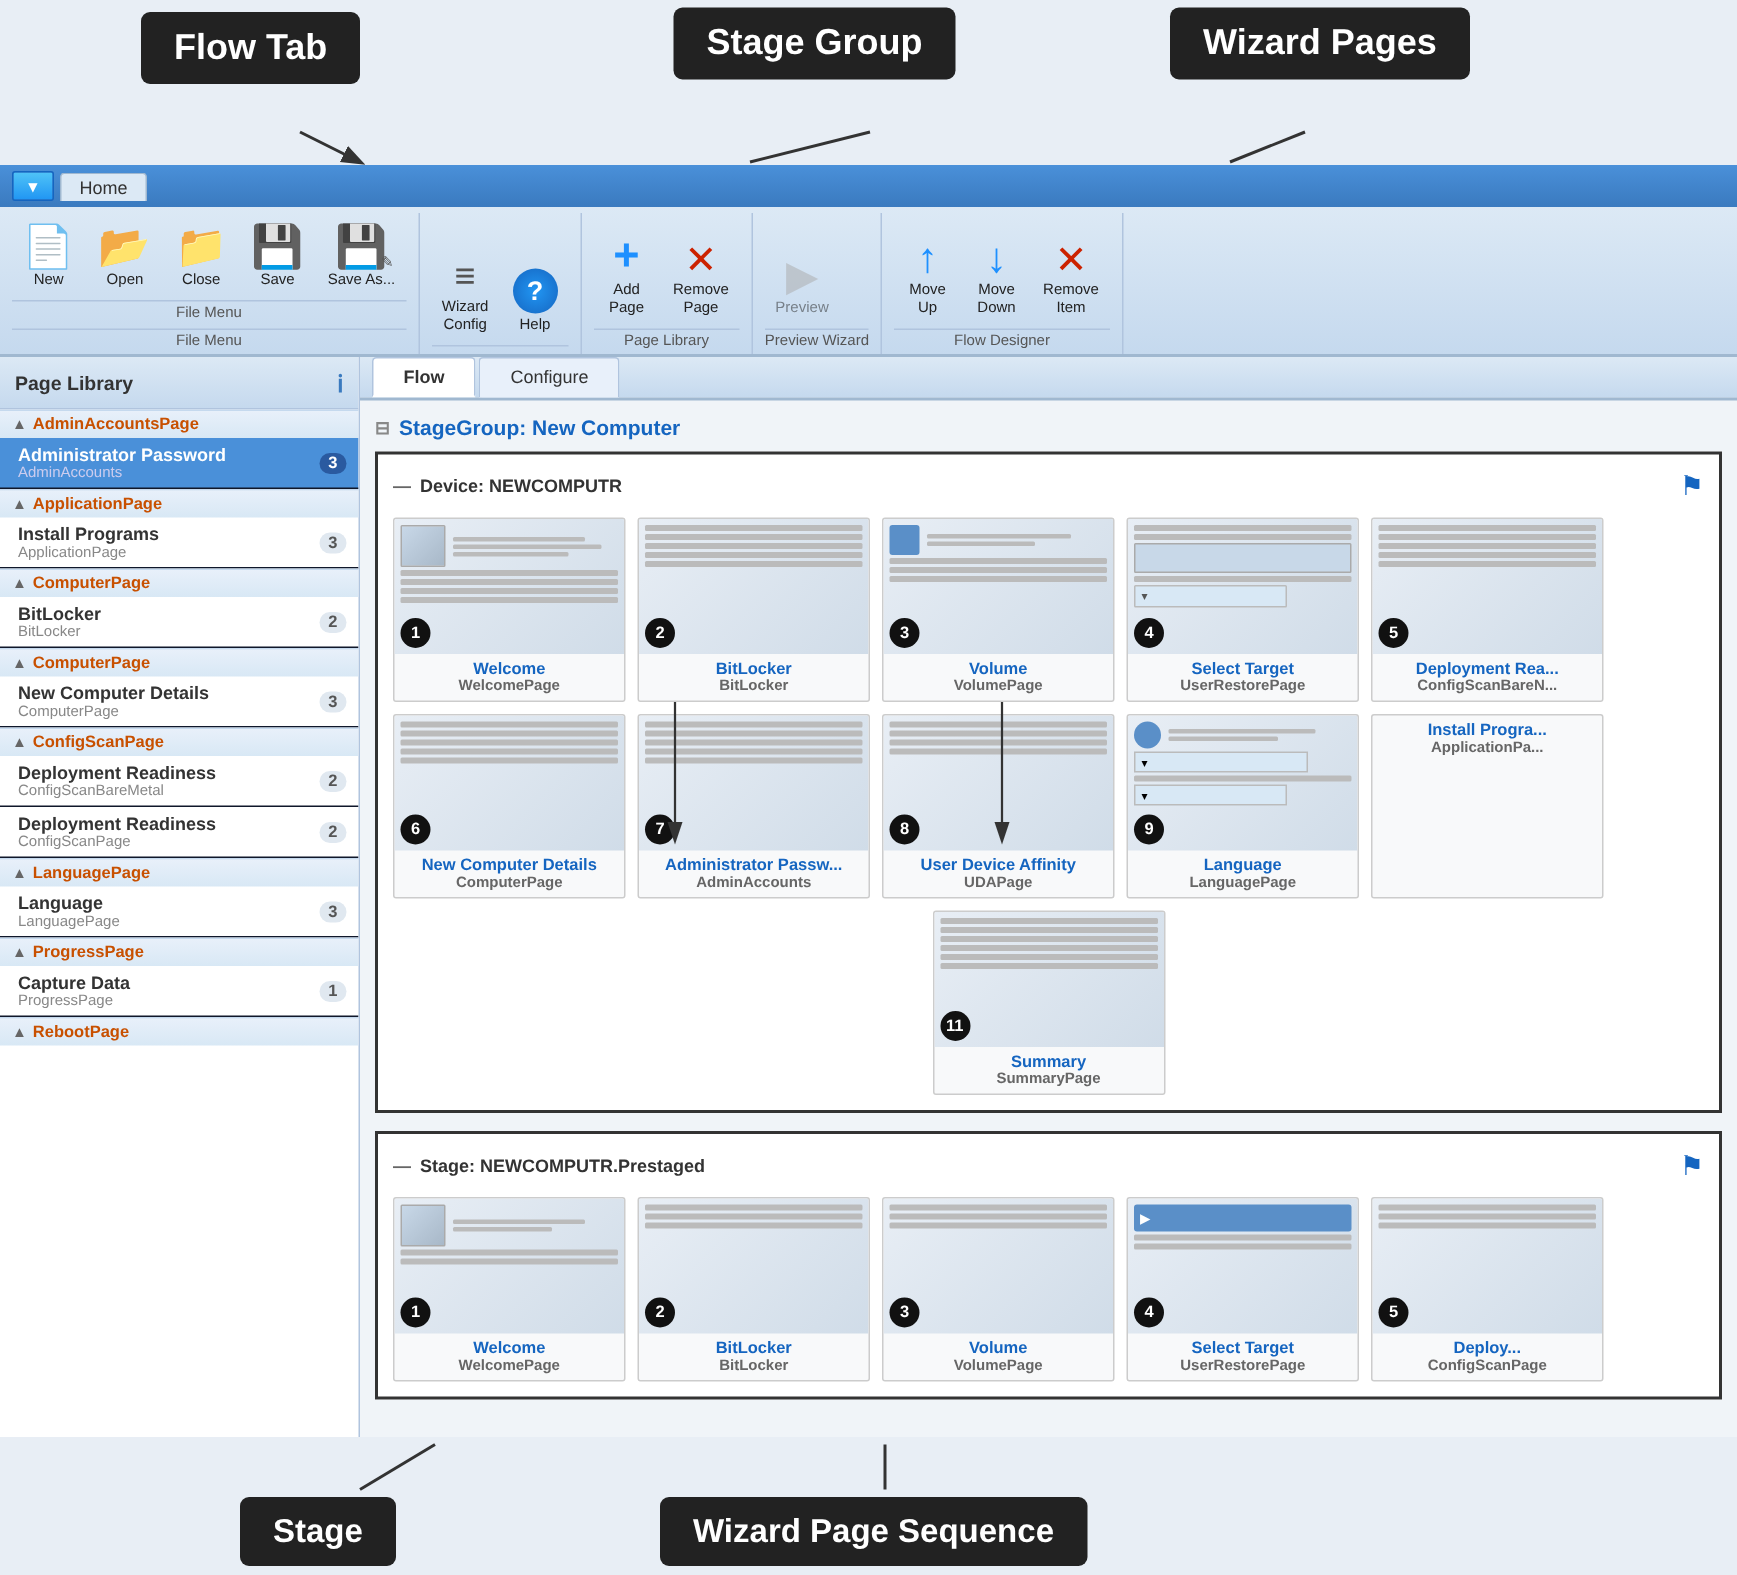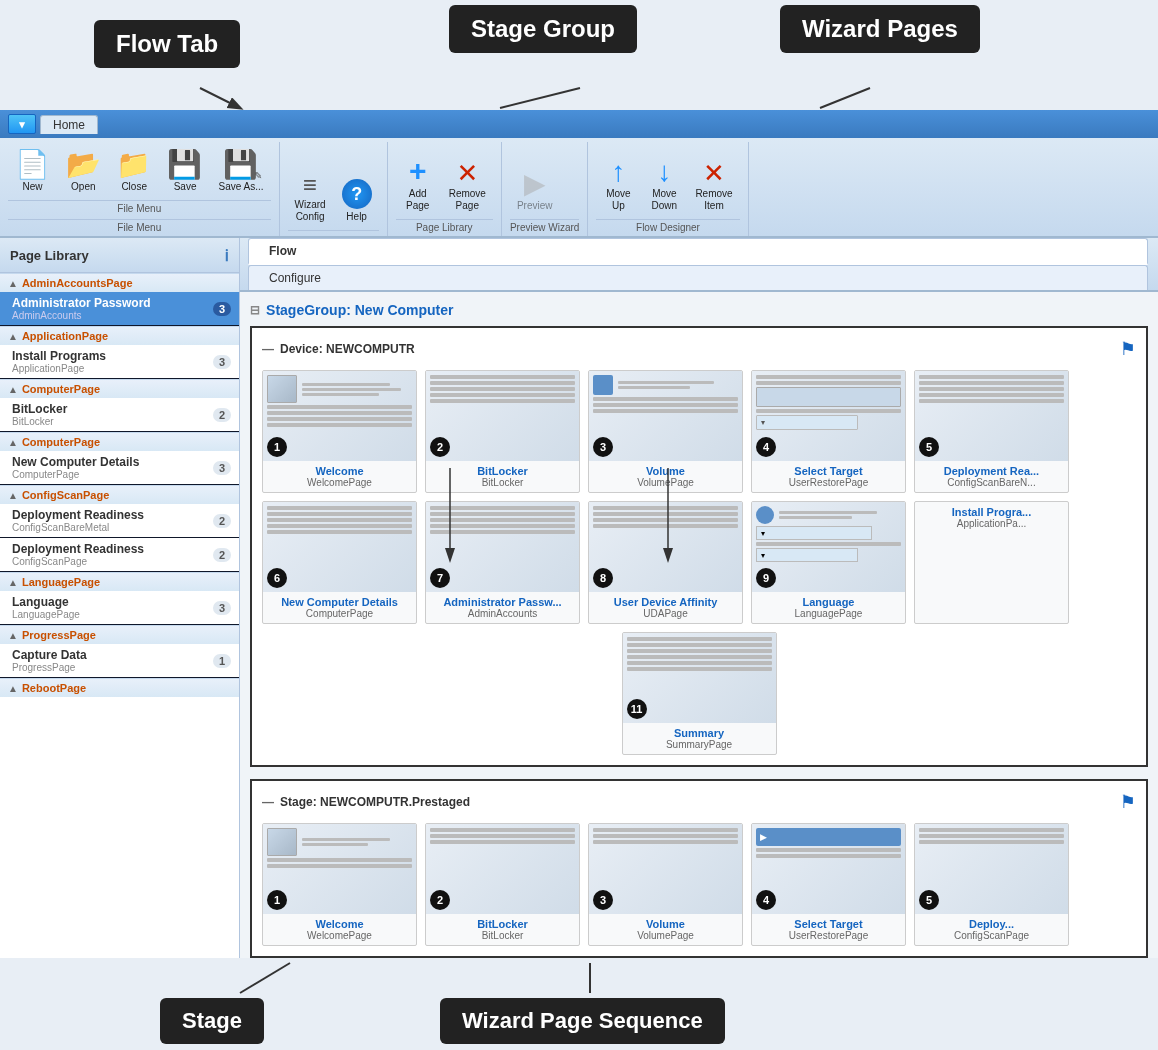"Flow Tab" div.annotation-label { top: 20px -> 8px }
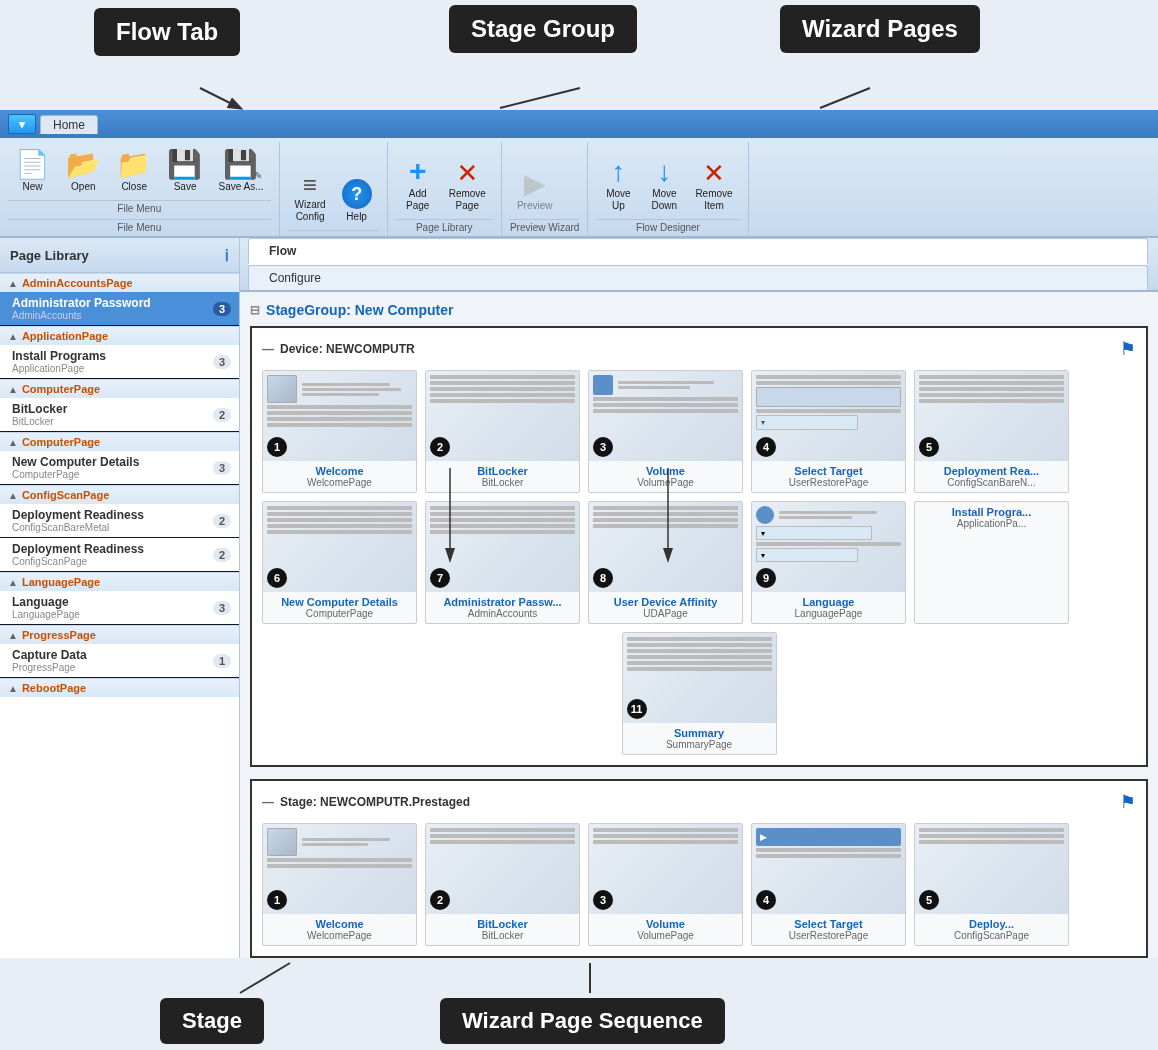"Flow" .flow-tabs { flex-direction: column -> none }
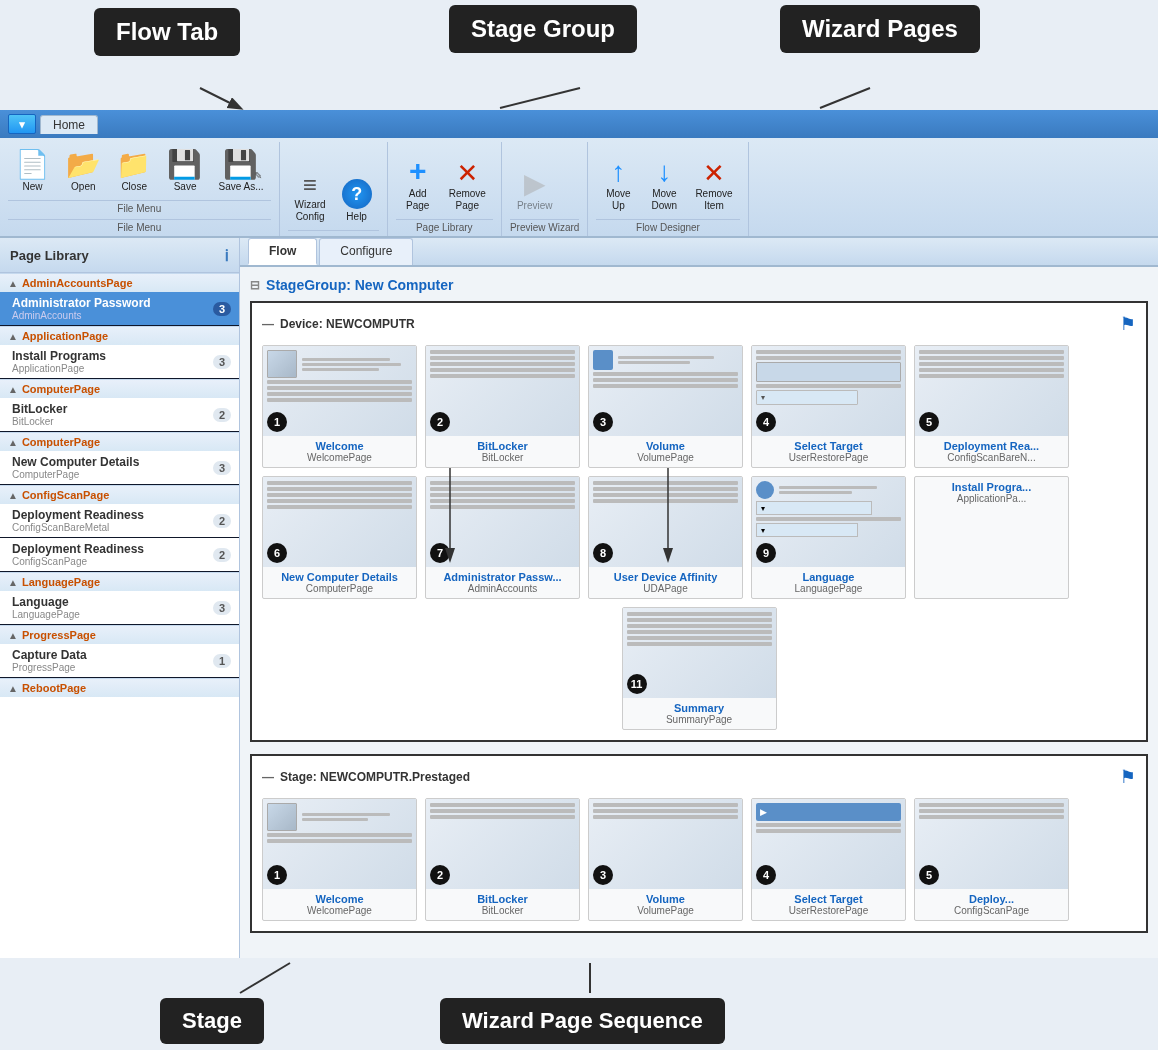"WelcomePage" .wizard-page-type { font-weight: none -> bold }
